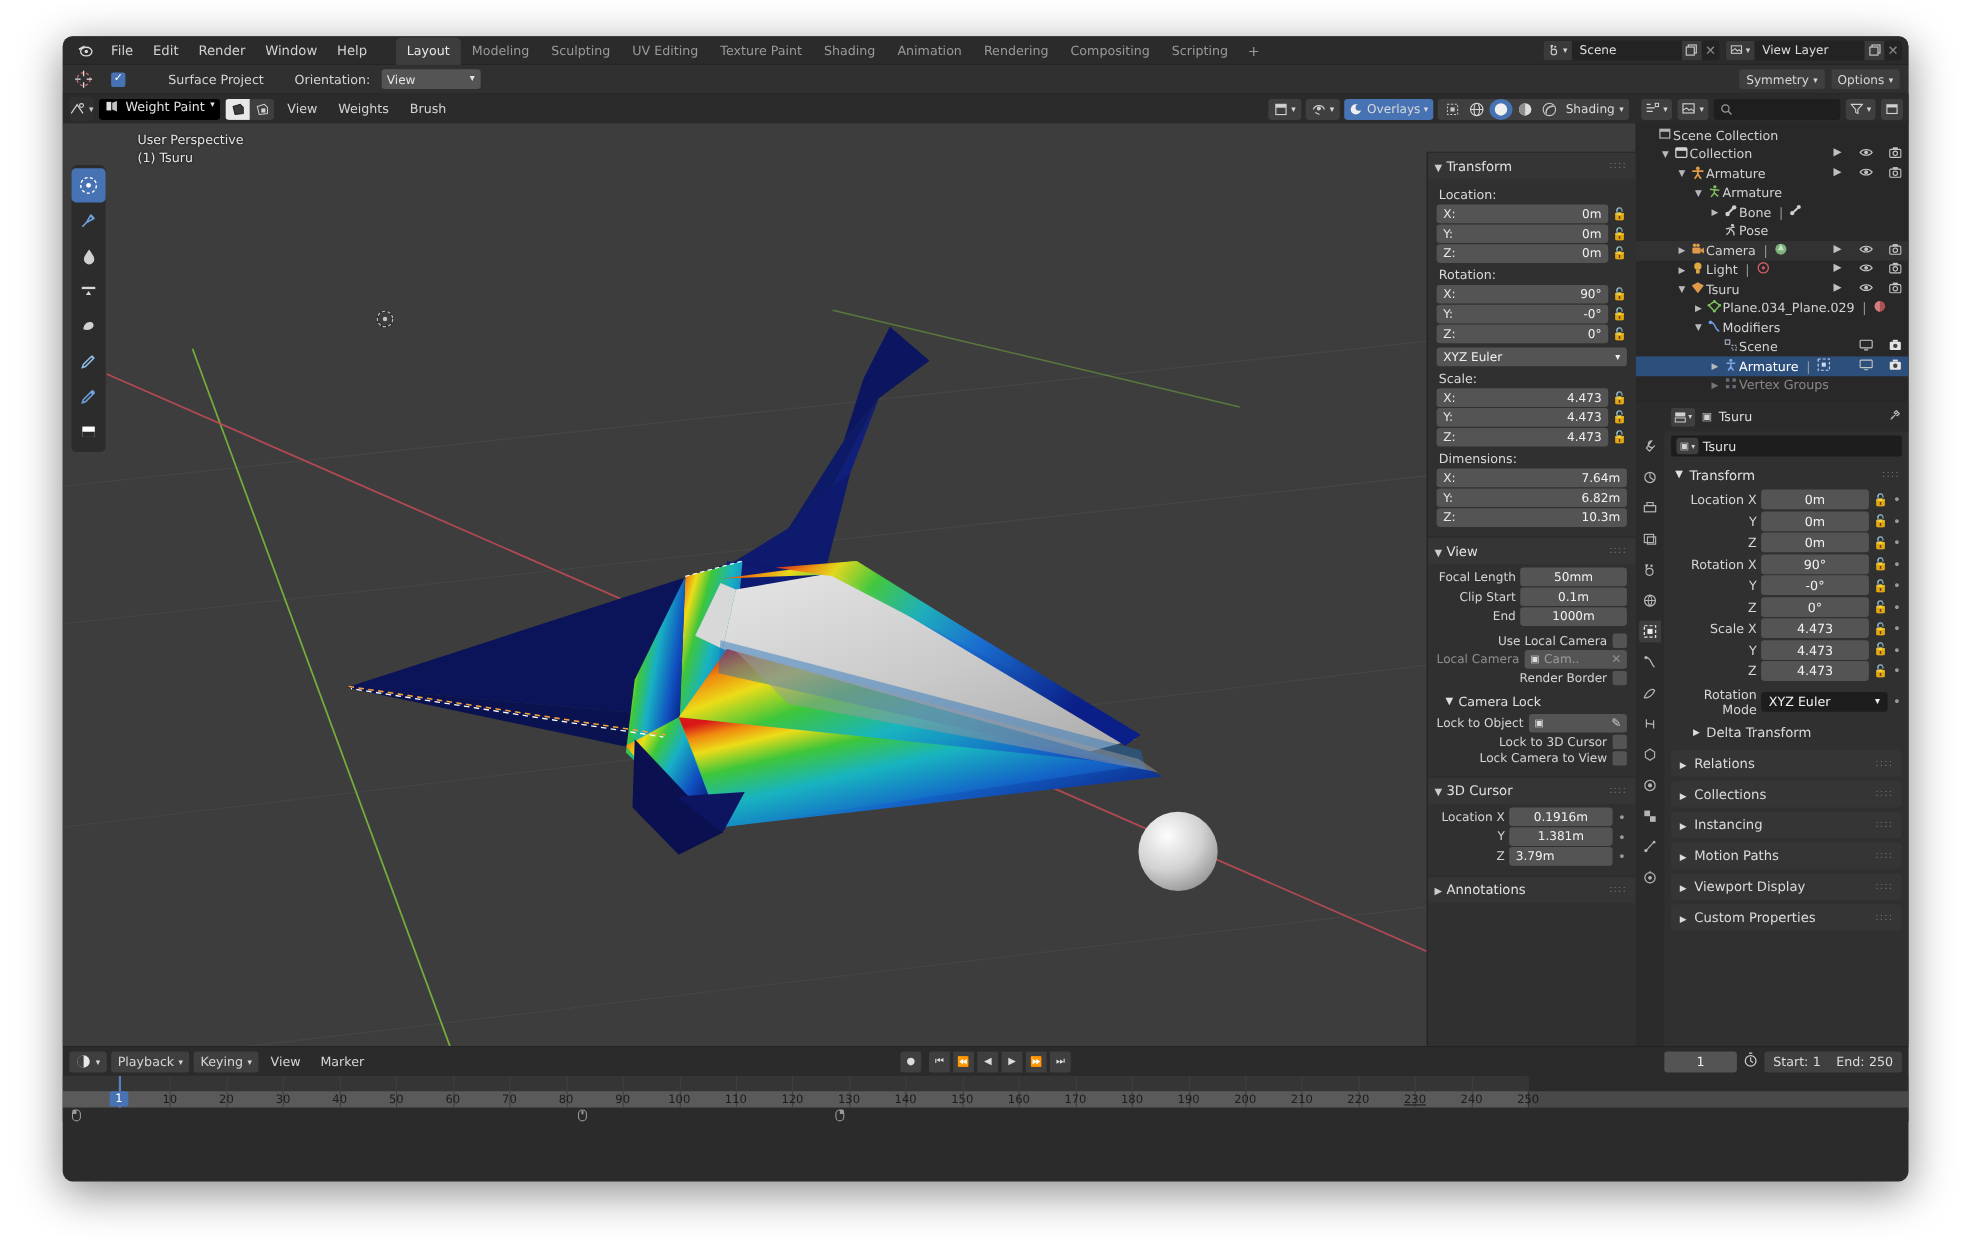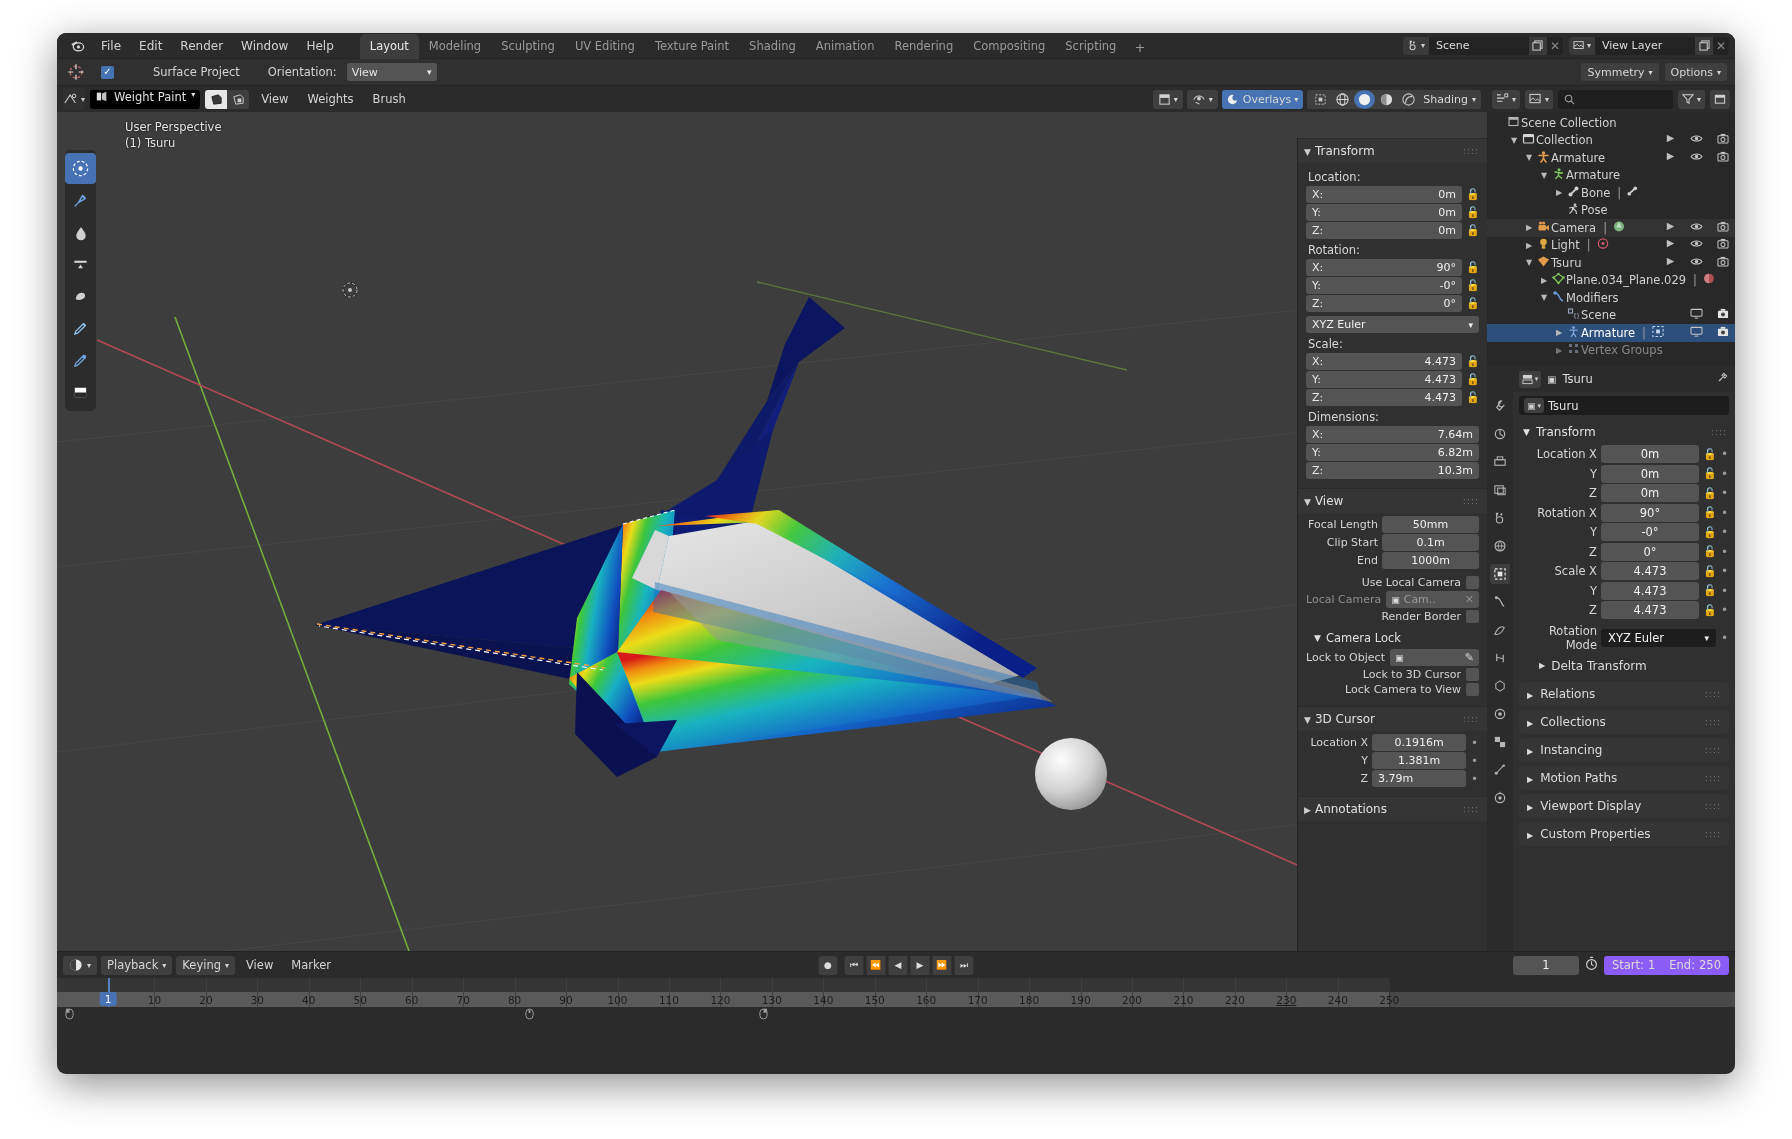"Start:" .tl-range { background: #8b5cf6 -> #404040 }
